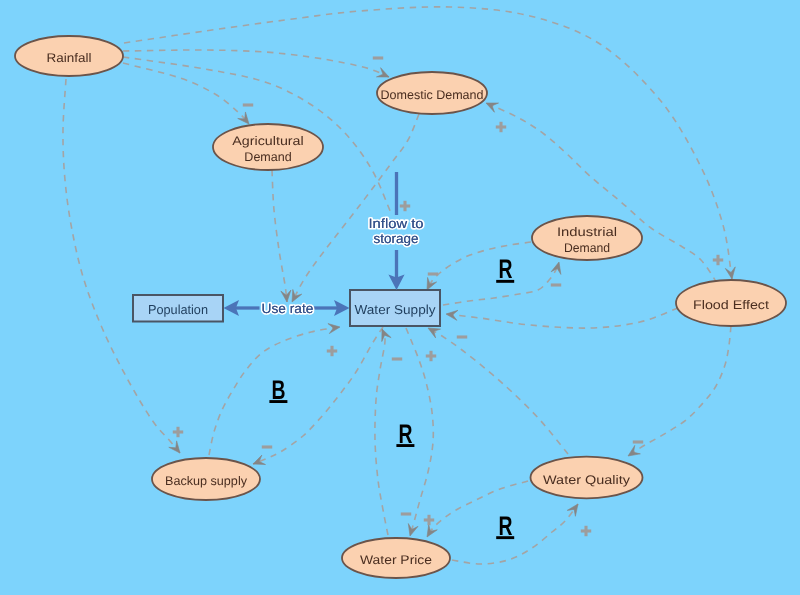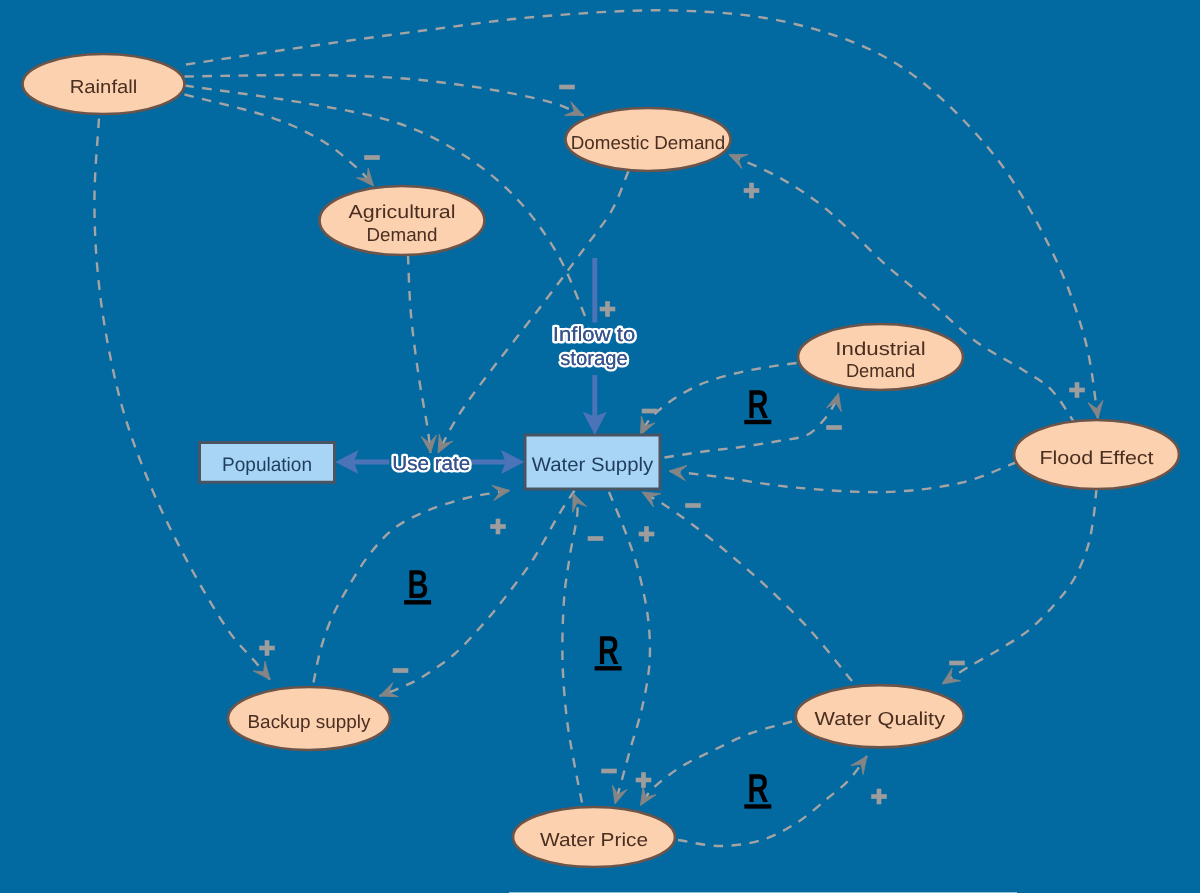"Rainfall" #stage { background: #0369a1 -> #7dd3fc }
